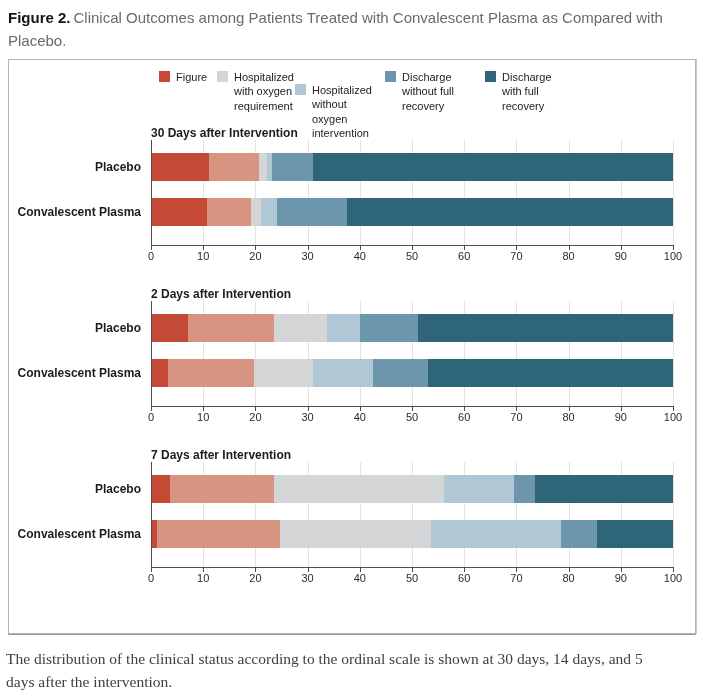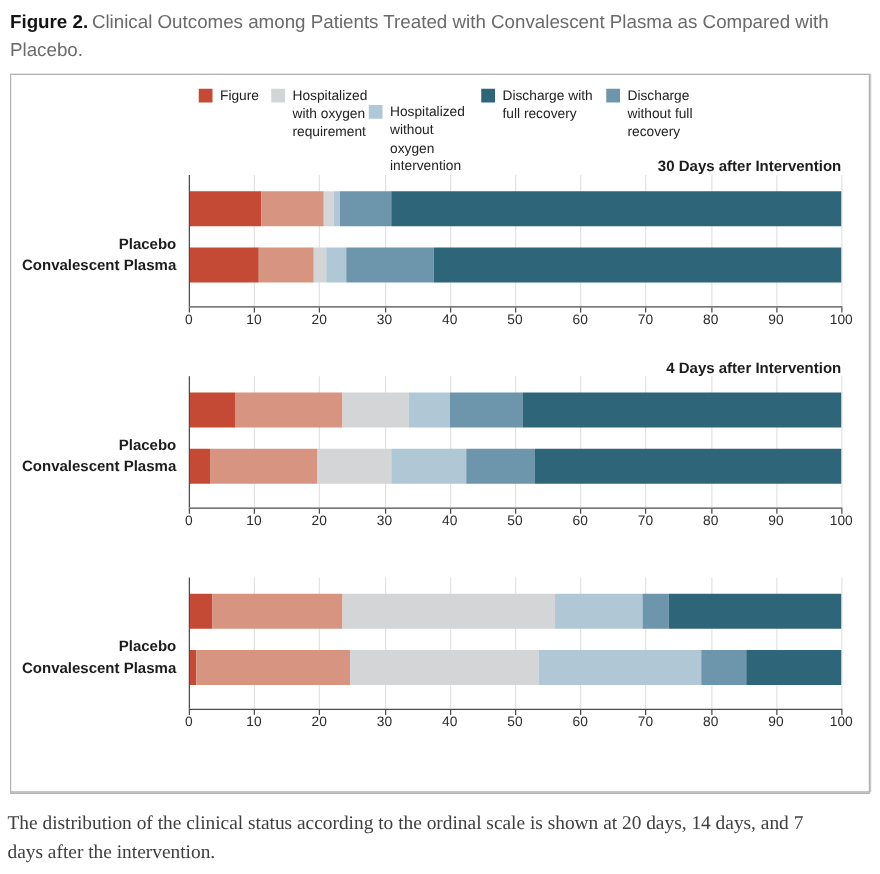"Discharge with full recovery" div.legend-item { order: before "Discharge without full recovery" -> after "Discharge without full recovery" }
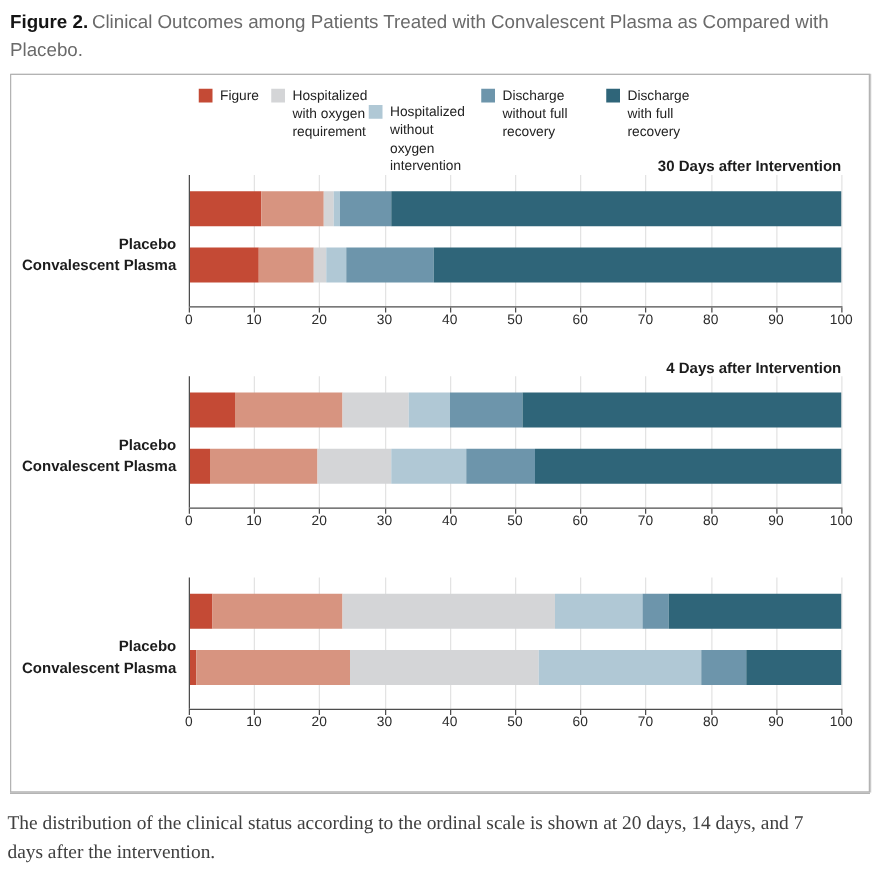"30 Days after Intervention" .panel-title { text-align: right -> left }
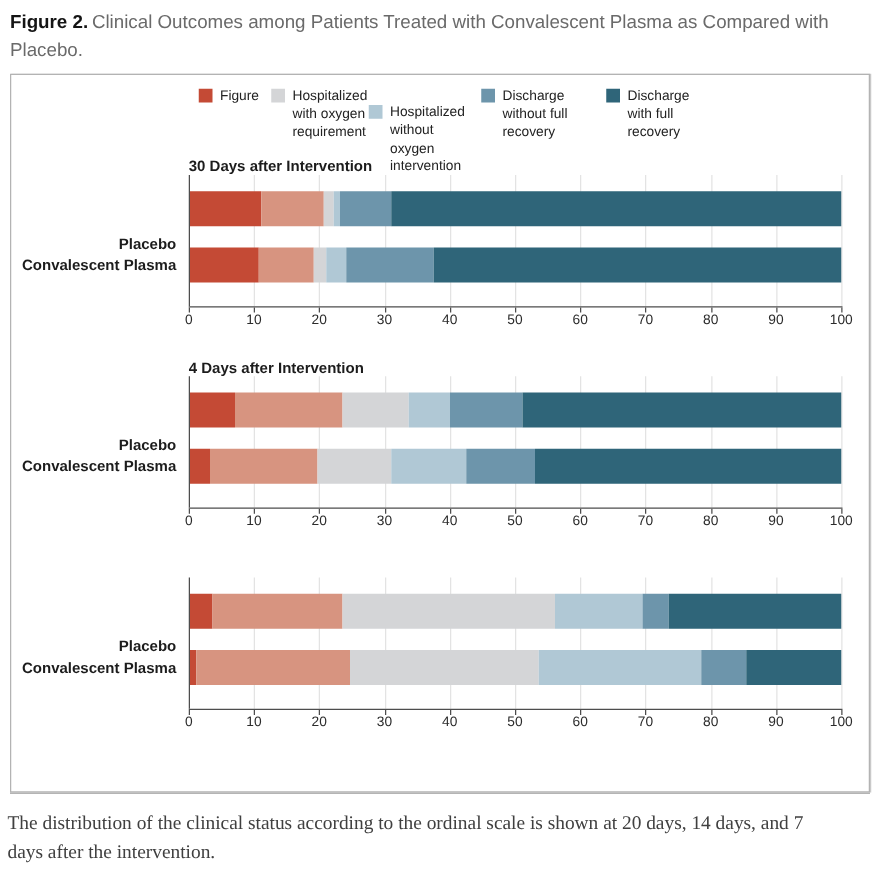"Placebo" .row-label.r0 { margin-top: 28px -> none }
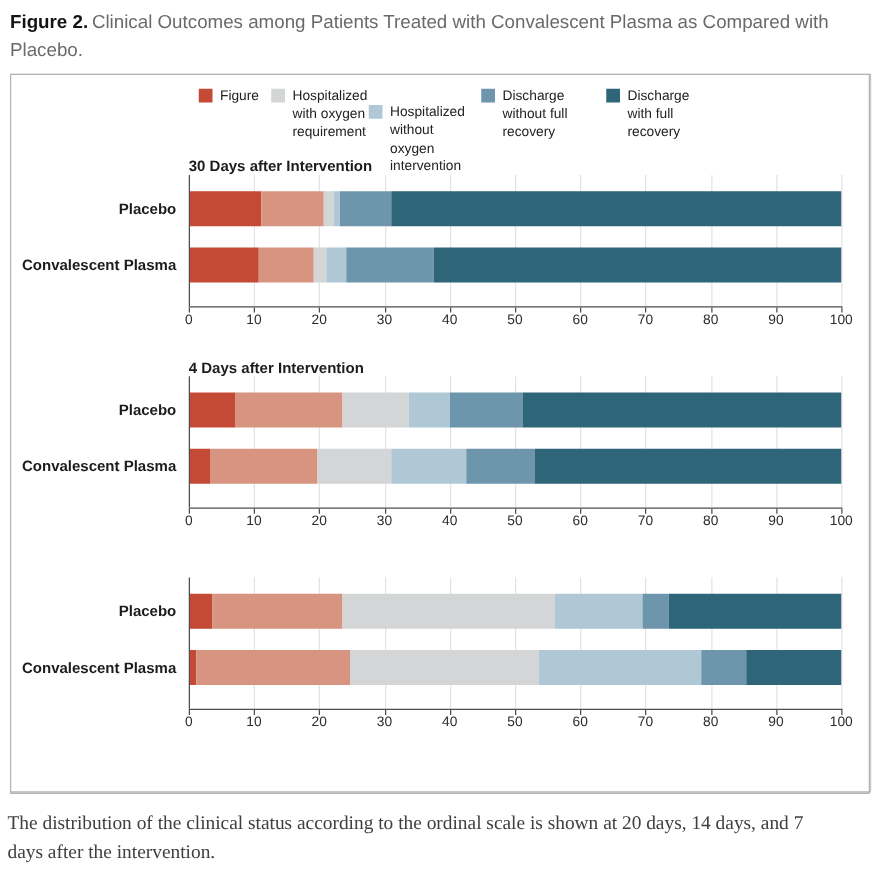"4 Days after Intervention" div.panel-title { text: 4 -> 2 }
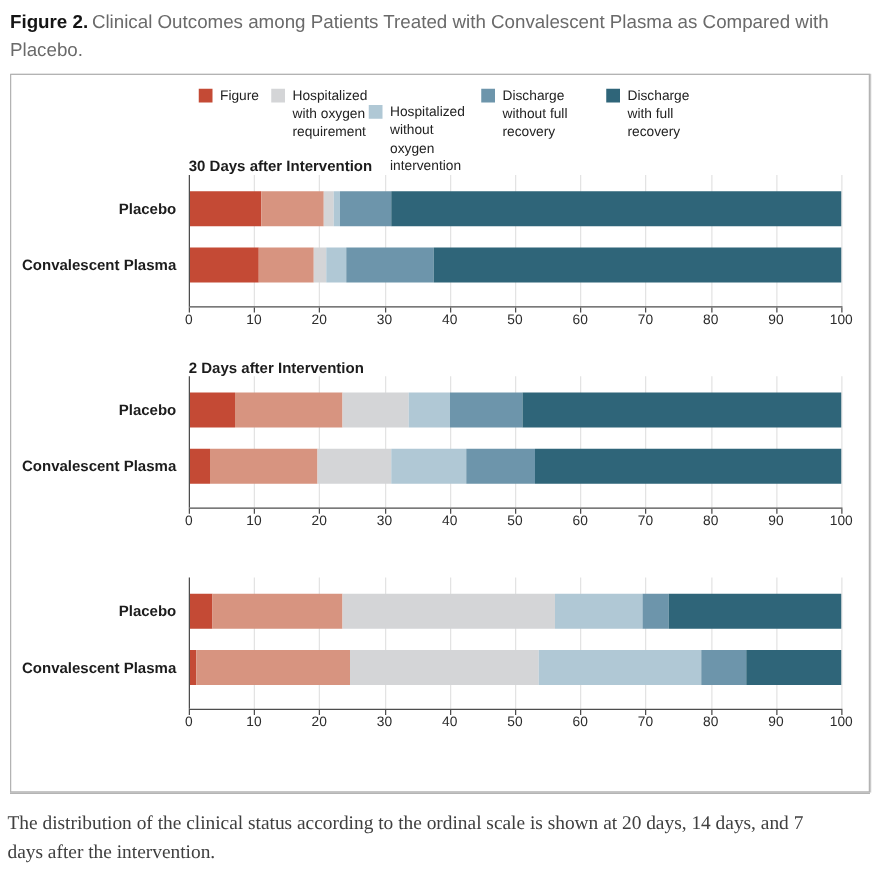"7 Days after Intervention" div.panel-title { html: none -> <div>7 Days after Intervention</div> }
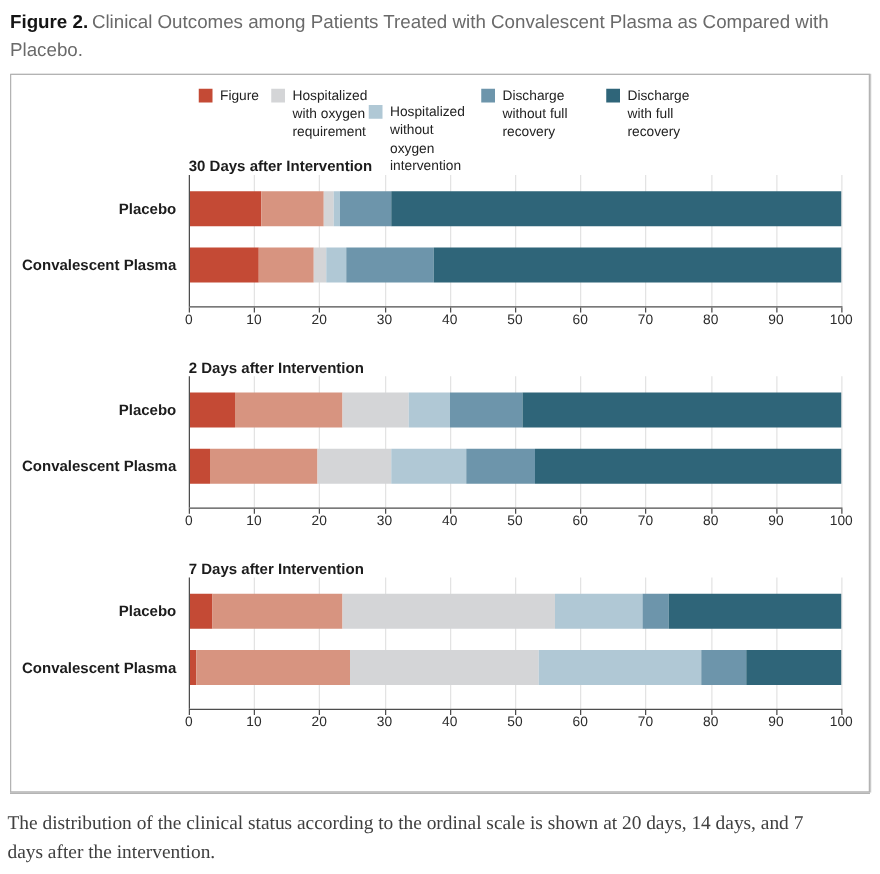"The distribution of the clinical" div.footnote { text: 20 days, 14 days, and 7 -> 30 days, 14 days, and 5 }
